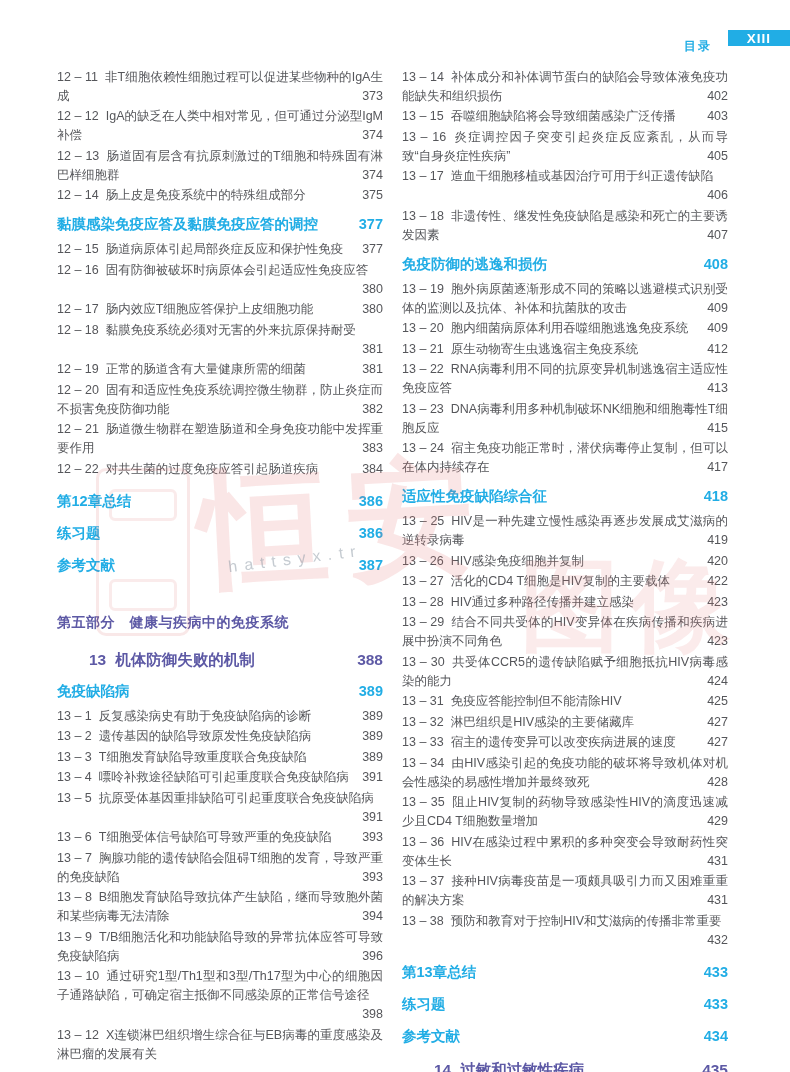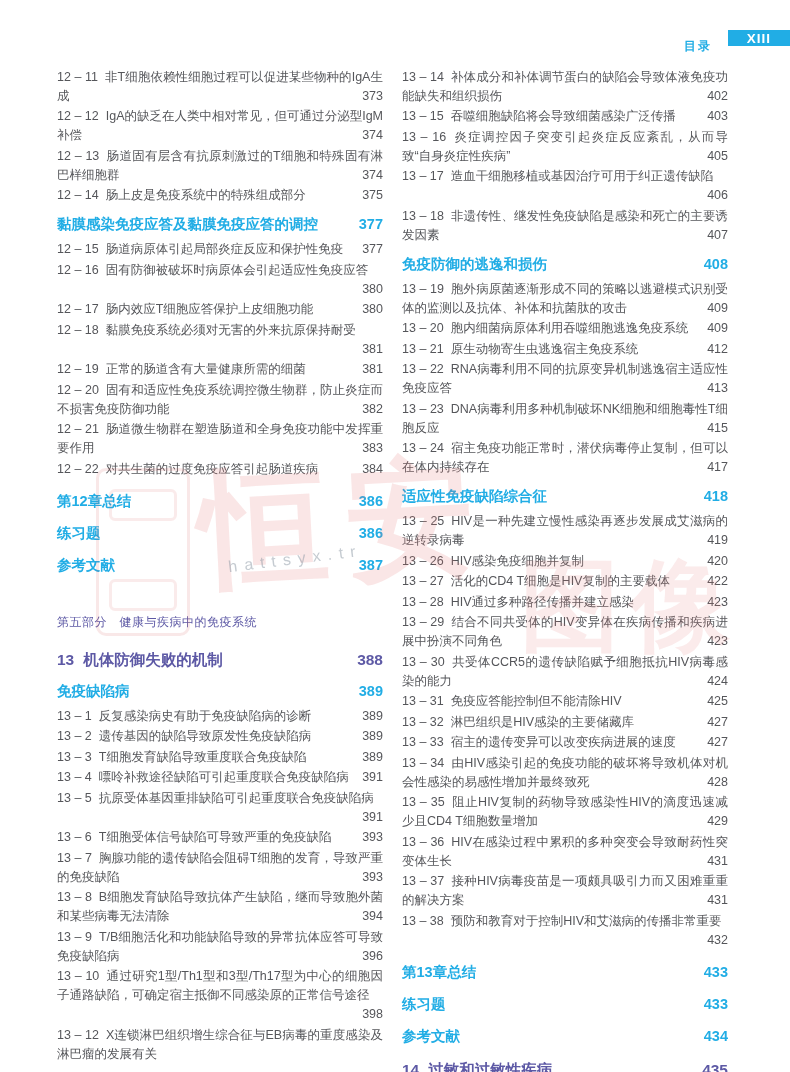"第五部分 健康与疾病中的免疫系统" .part { font-size: 12px -> 14px; font-weight: normal -> bold }
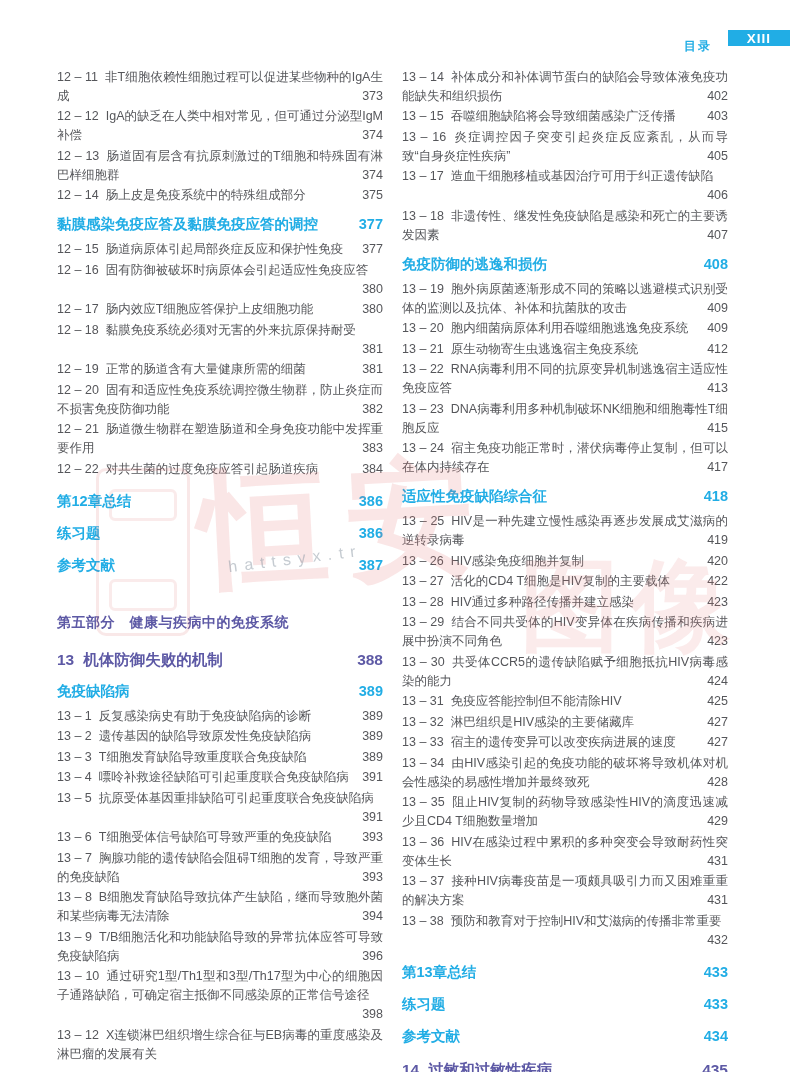"13" .chap .cnum { margin-left: none -> 32px }
